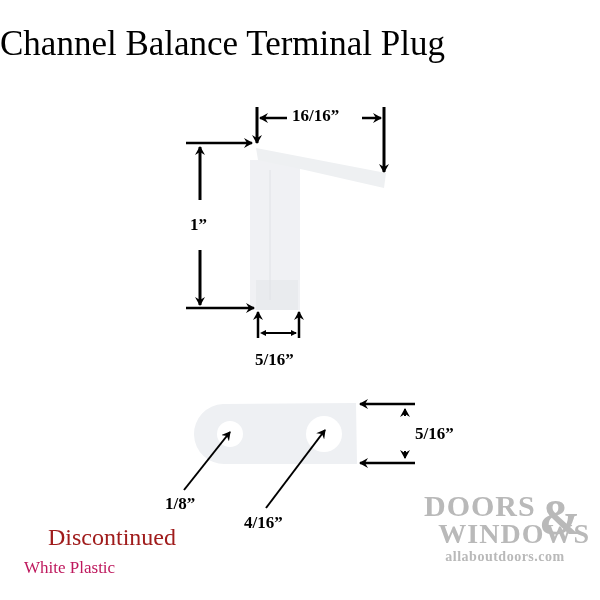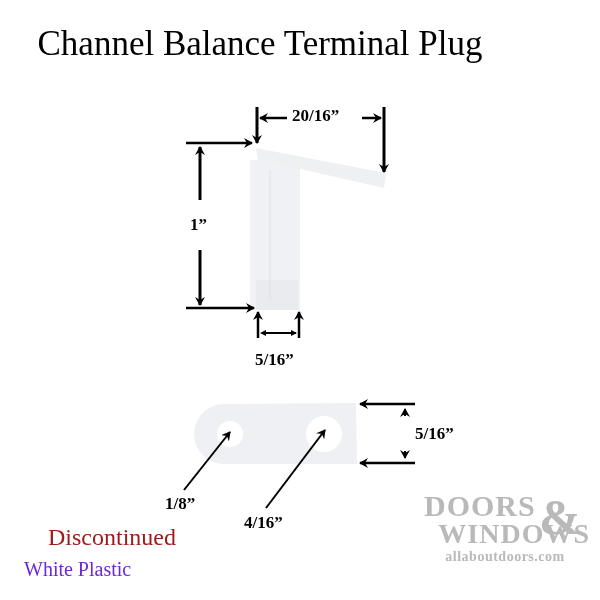"Channel Balance Terminal Plug" .title { text-align: center -> none }
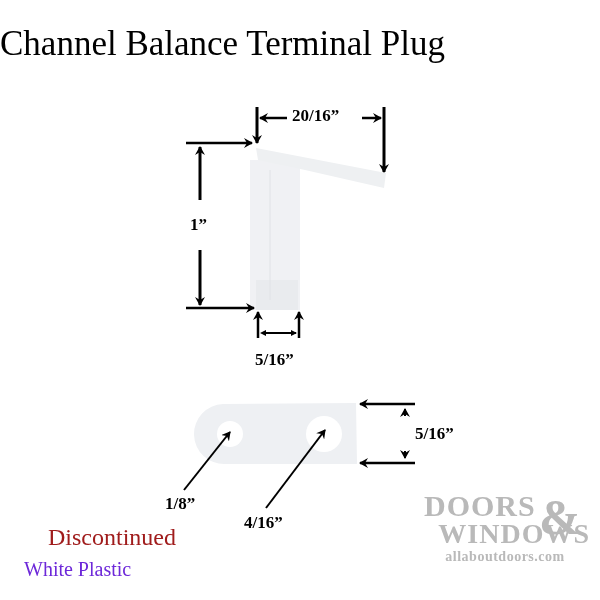"20/16”" div.dim { text: 20/16 -> 16/16 }
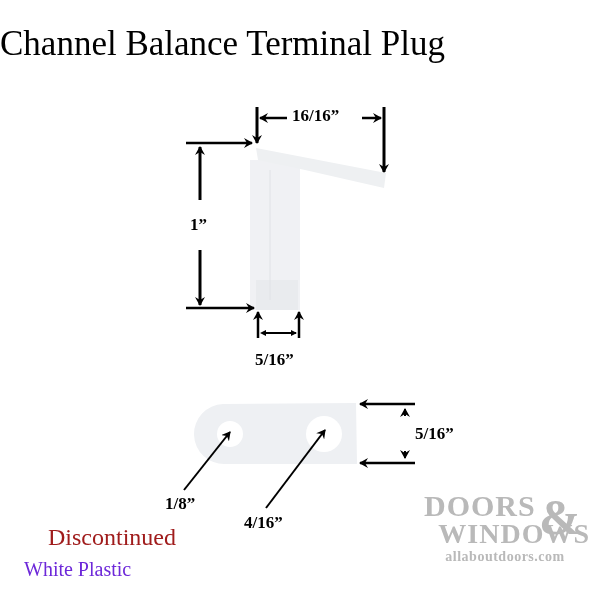"White Plastic" .material { color: #6d28d9 -> #be185d; font-size: 20px -> 17px }
